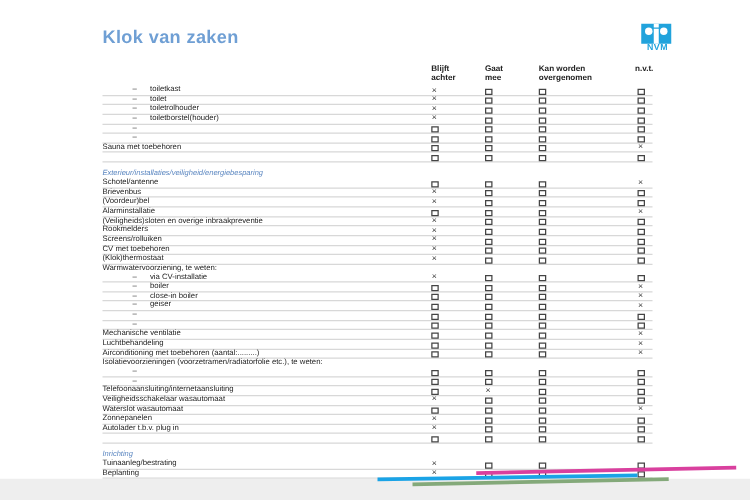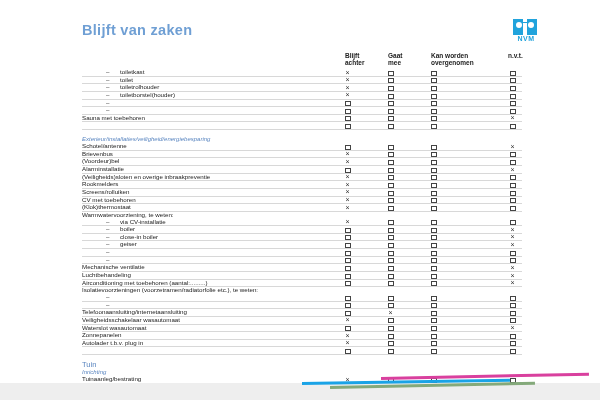"Blijft van zaken" div.title { text: Blijft -> Klok }
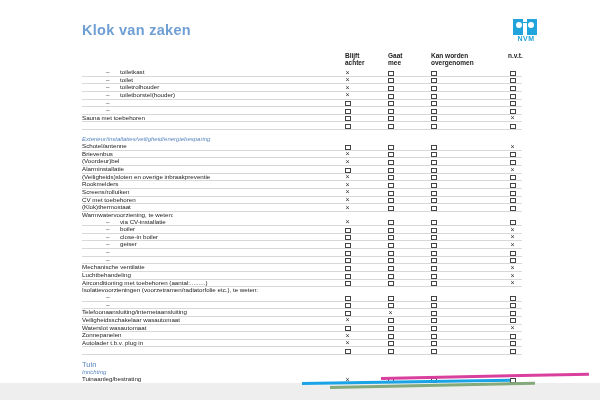"Tuin" div.section { html: <div>Tuin</div> -> none }
